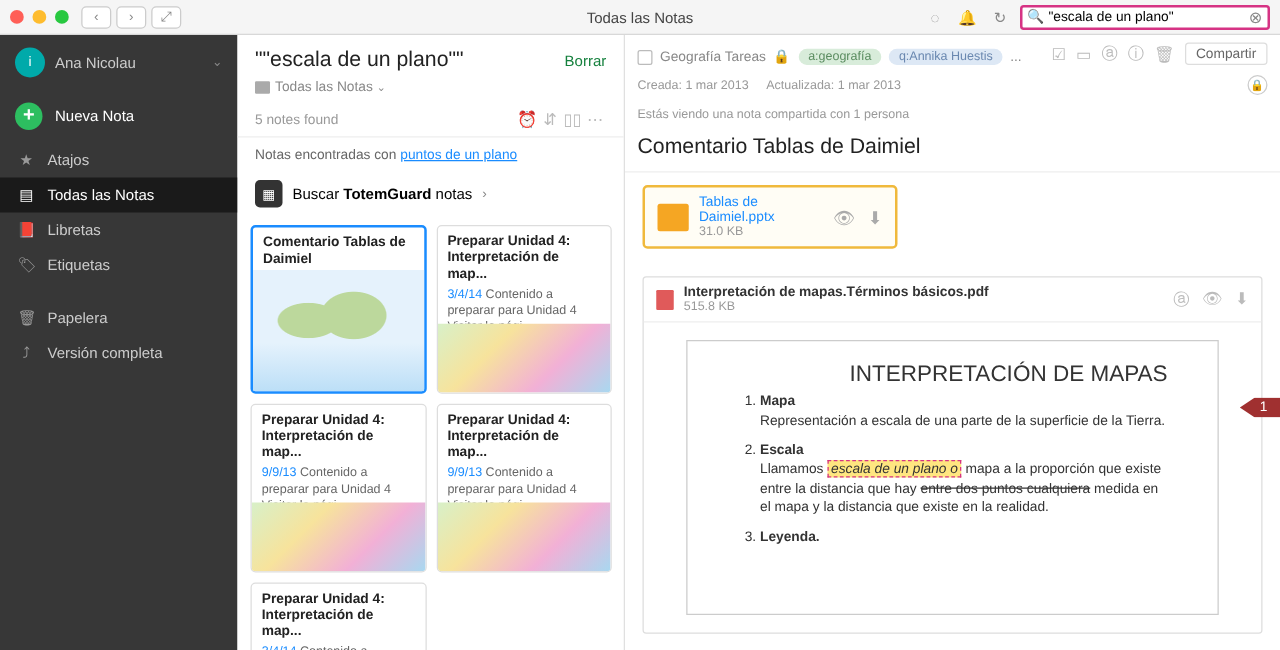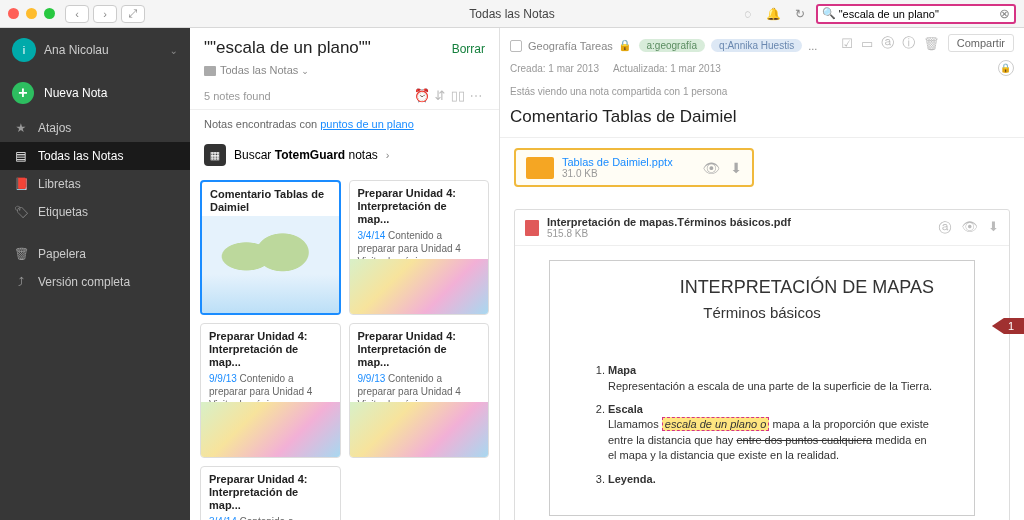"Tablas de Daimiel.pptx" .attach { width: 240px -> 204px }
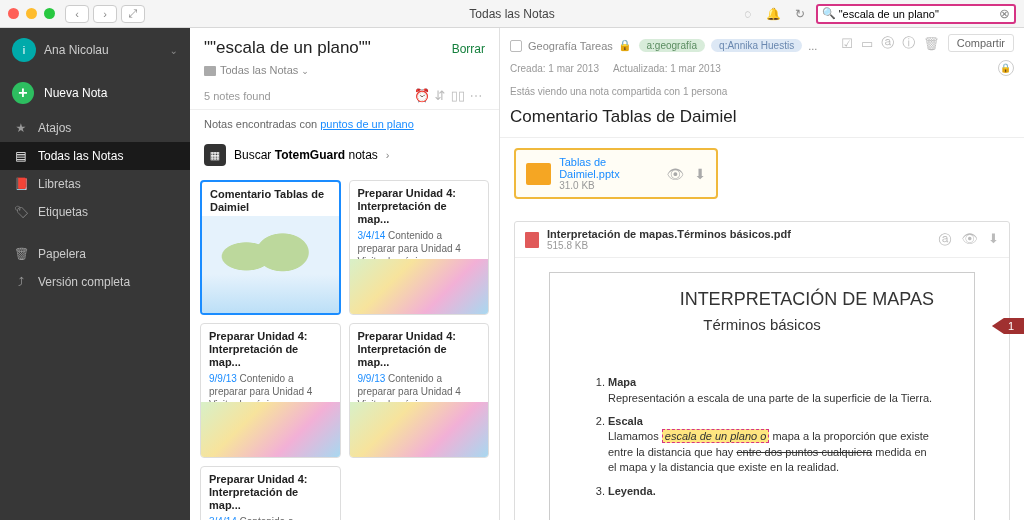"Términos básicos" div.dst { html: <div>Términos básicos</div> -> none }
